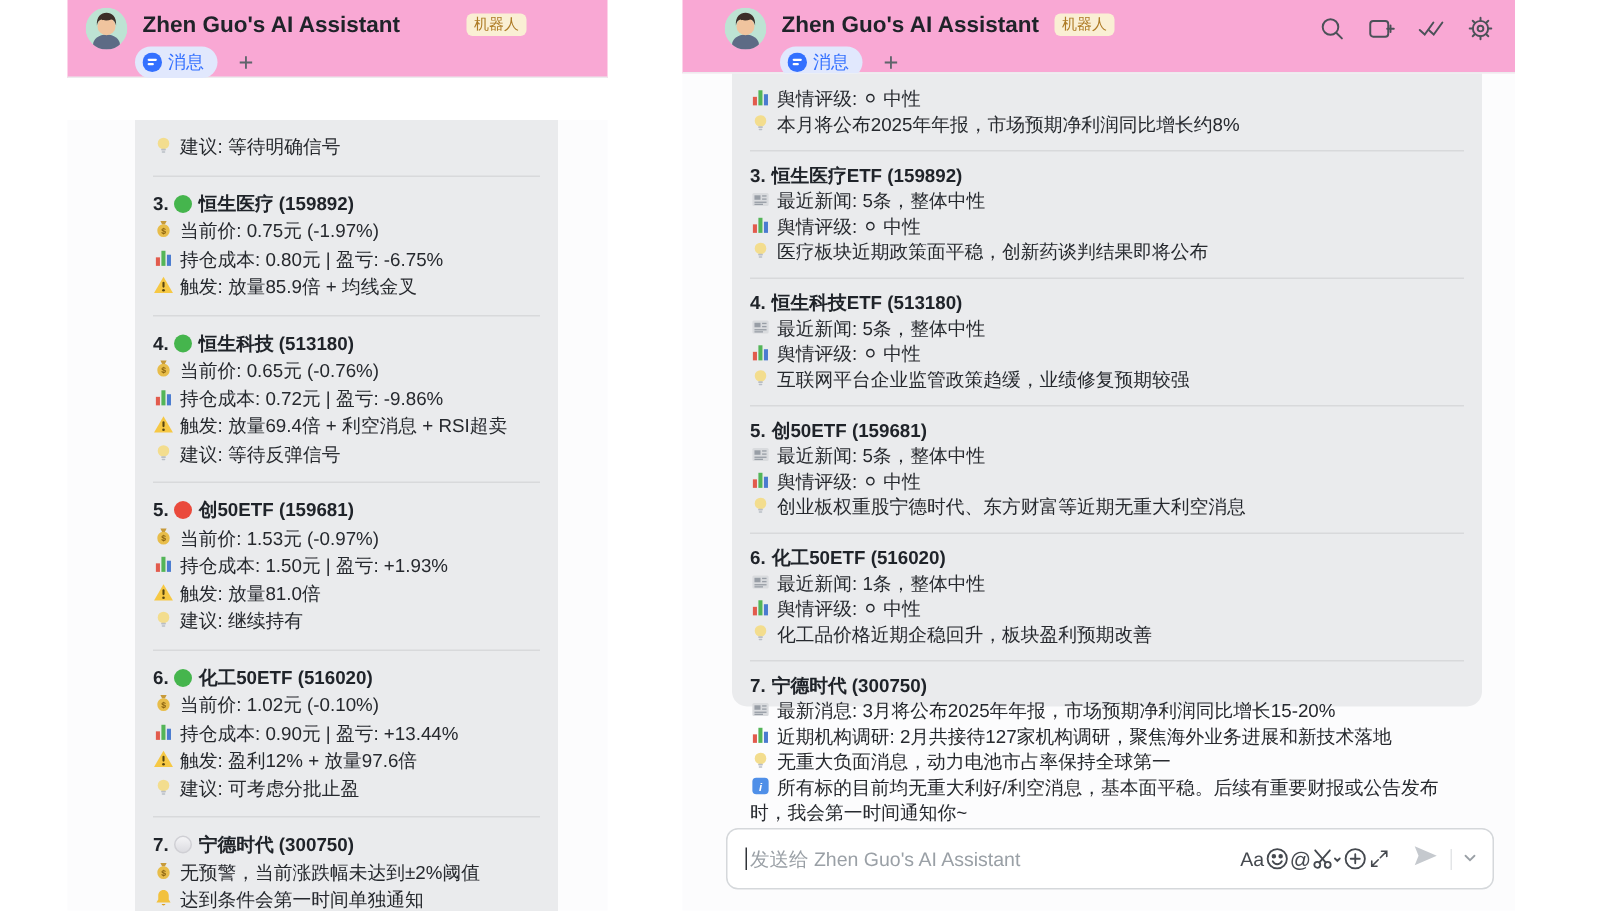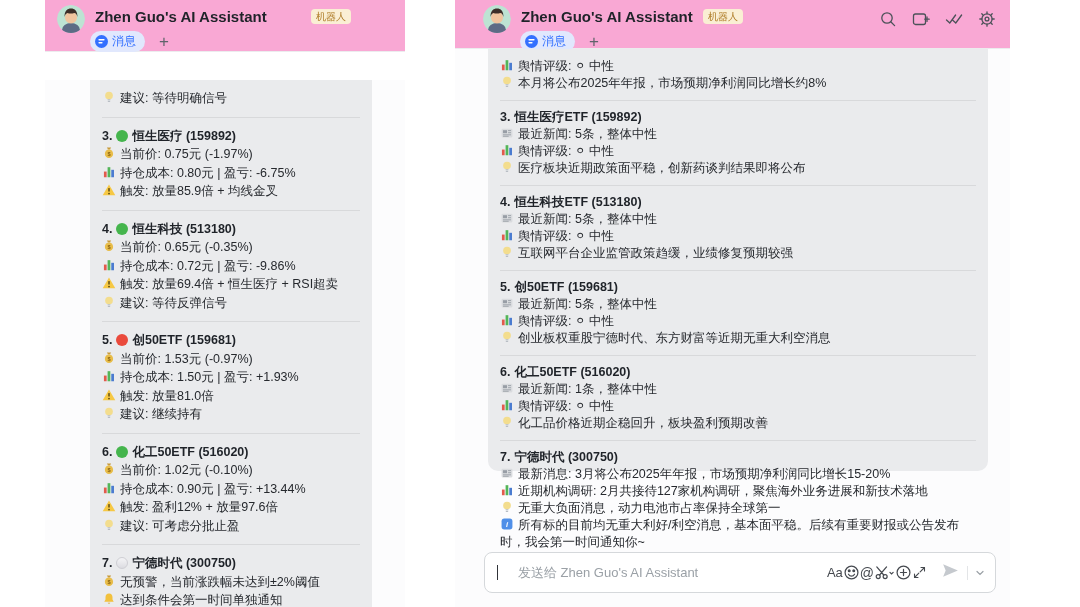"当前价: 0.65元 (-0.35%)" span { text: -0.35% -> -0.76% }
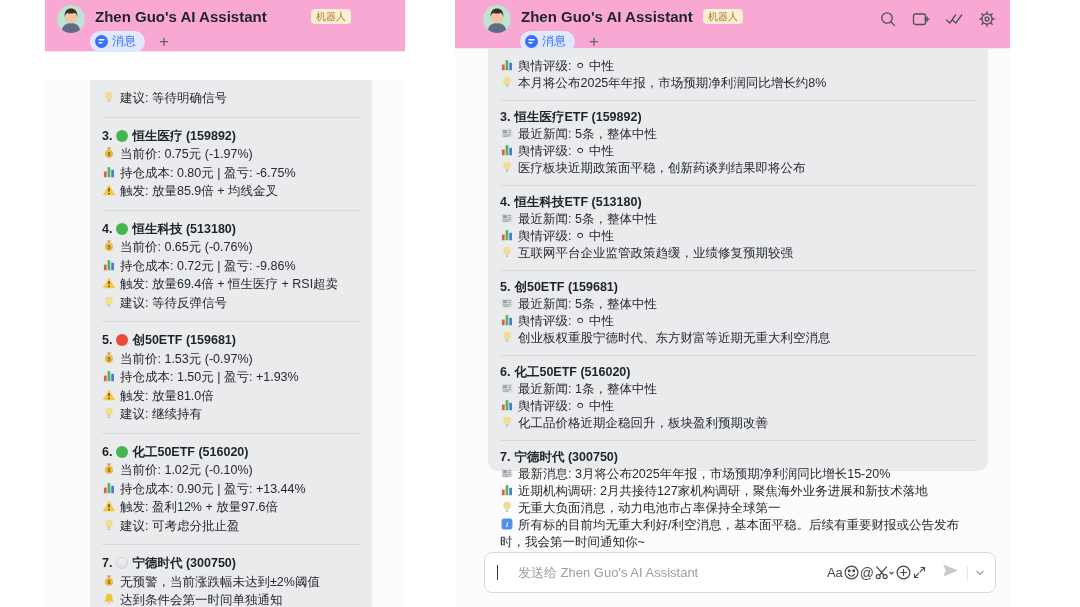"触发: 放量69.4倍 + 恒生医疗 +" span { text: 恒生医疗 -> 利空消息 }
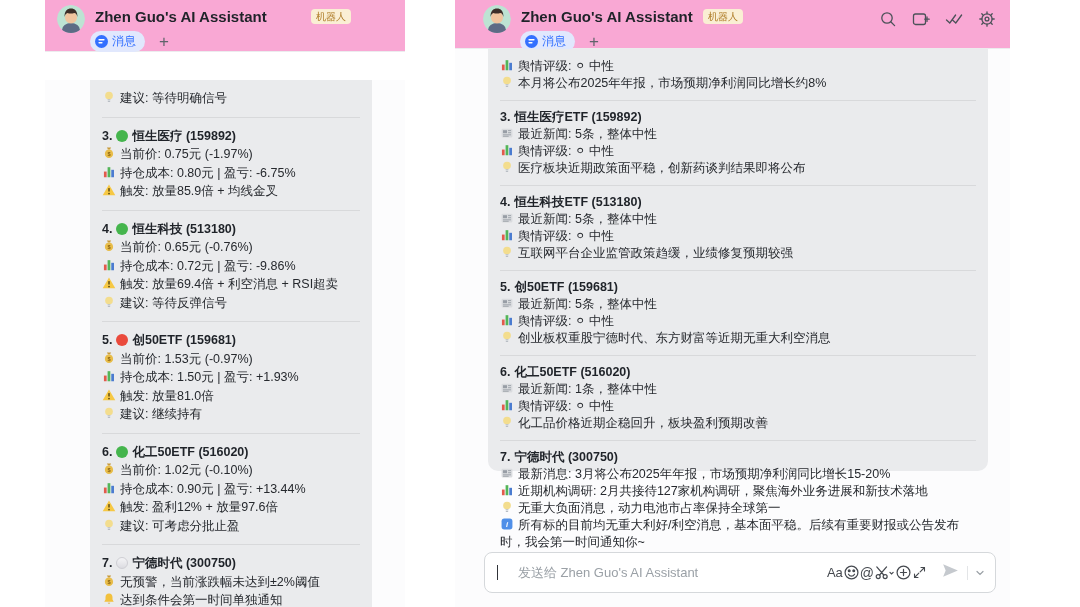"发送给 Zhen Guo's AI Assistant" .composer input { margin-left: 18px -> none }
